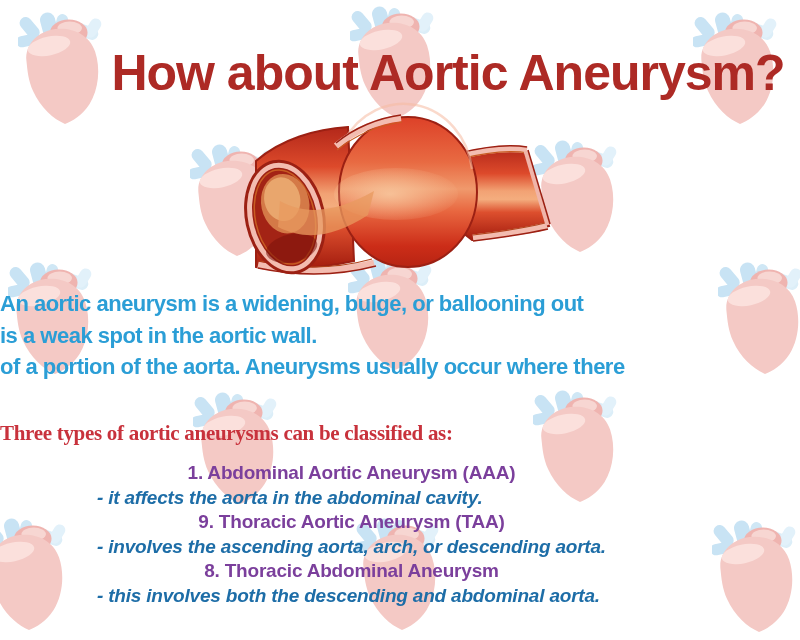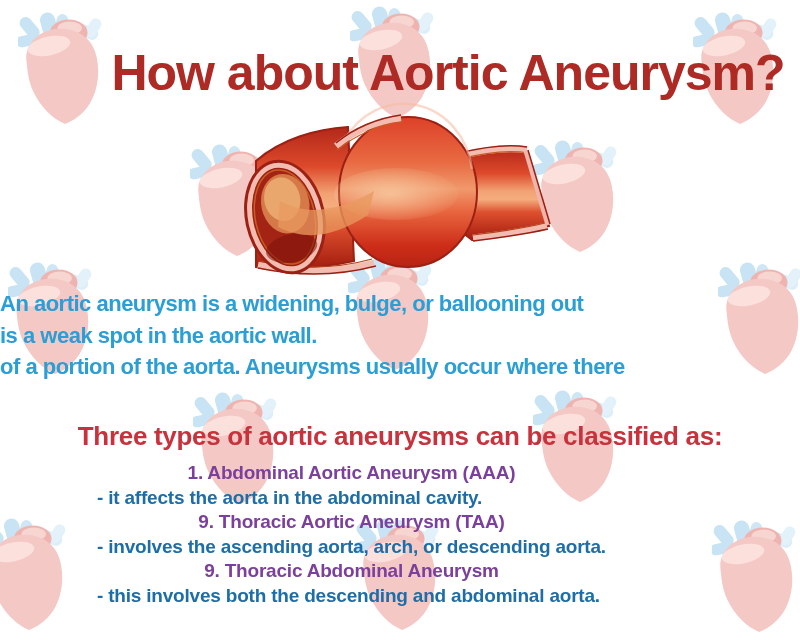"Three types of aortic aneurysms" .heading { font-family: none -> Liberation Serif, serif; font-size: 26px -> 21px; text-align: center -> none }
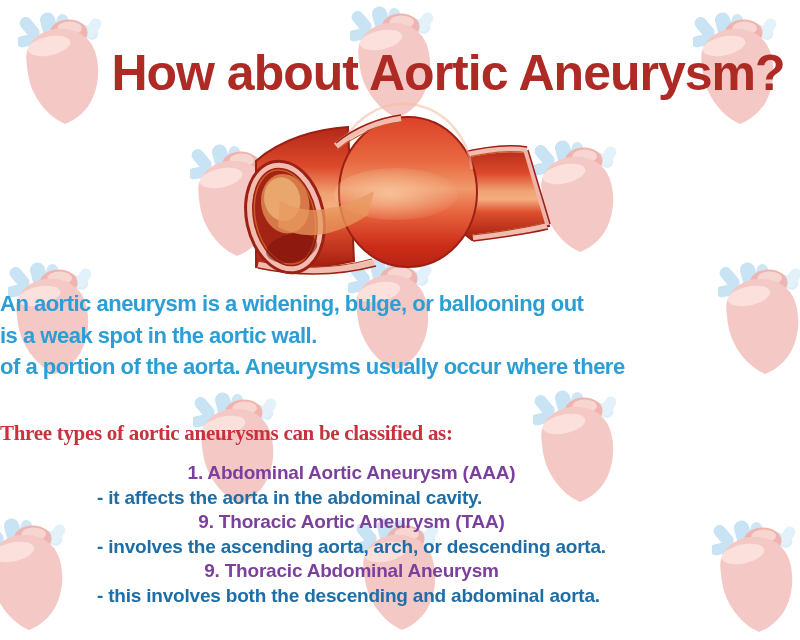"- it affects the aorta" .list .d { font-style: none -> italic }
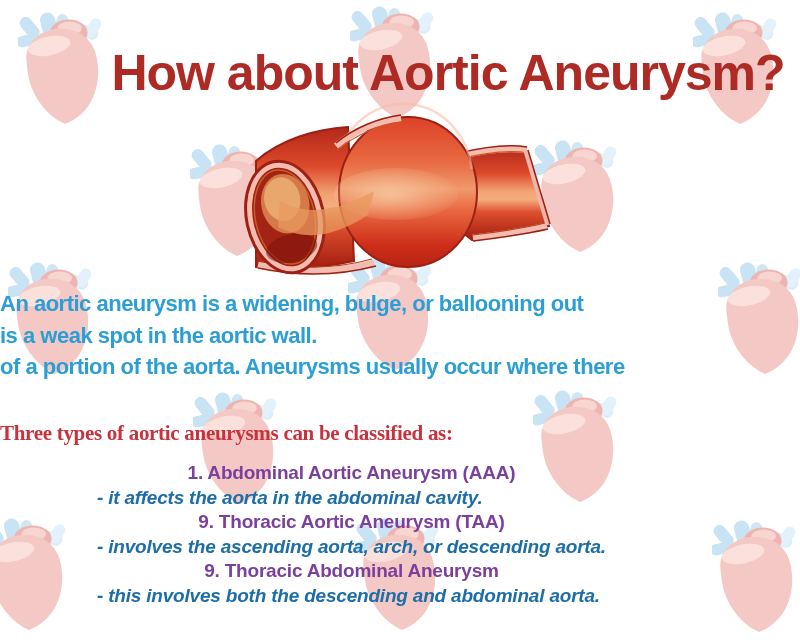"9. Thoracic Abdominal Aneurysm" div.t { text: 9 -> 8 }
